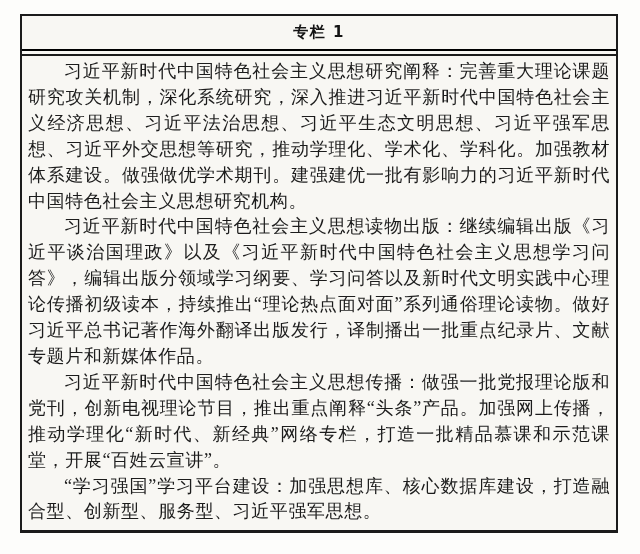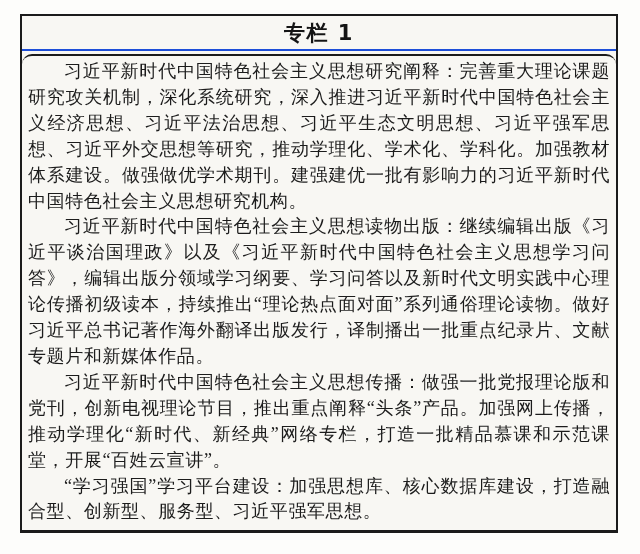"专栏 1" .panel-header { border-bottom: 2px solid #1d4ed8 -> 2px solid #000000; font-size: 21px -> 15px }
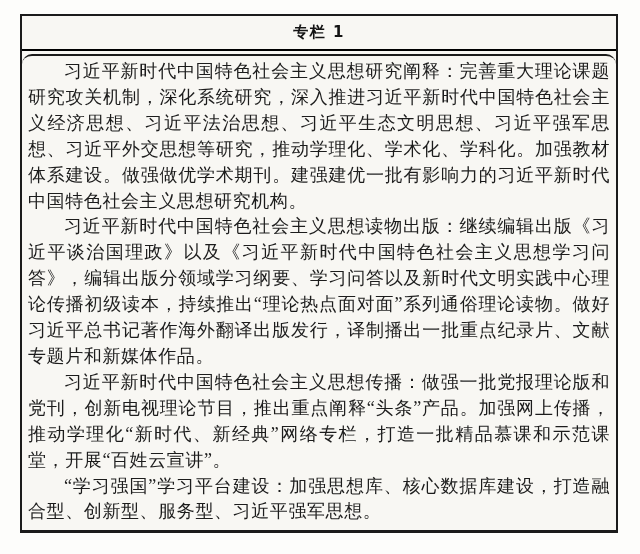"习近平新时代中国特色社会主义思想研究阐释：完善重大理论课题研究攻关机制，深化系统" .panel-body { border-radius: 10px -> none }
